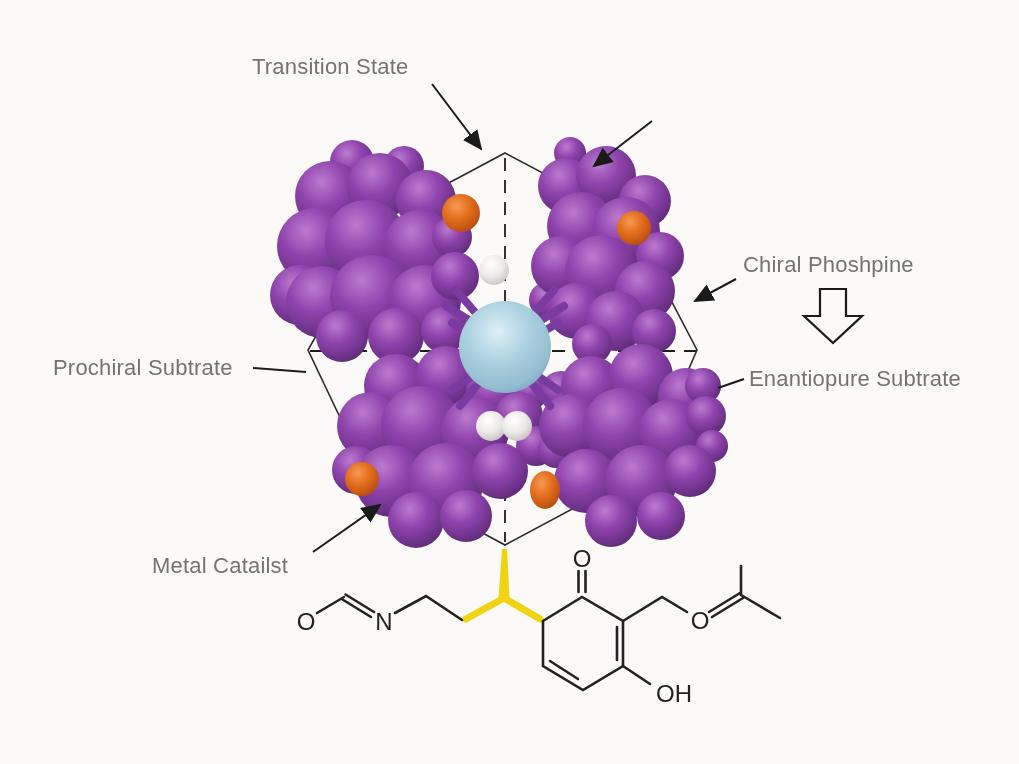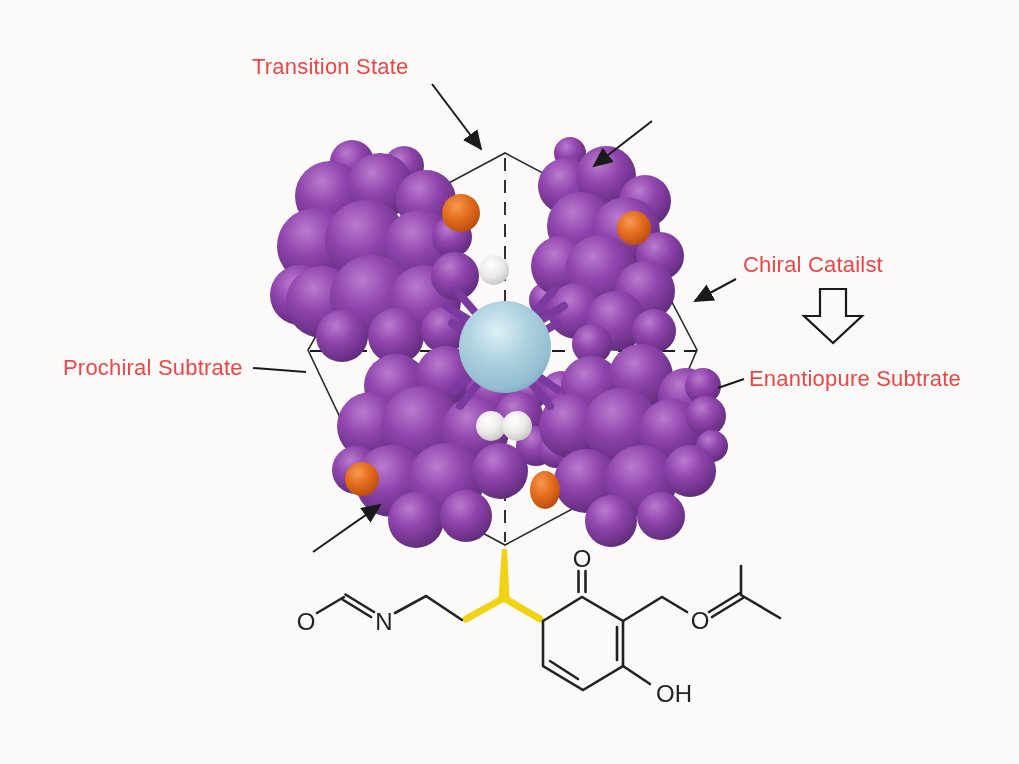"Transition State" .lbl { color: #ef4444 -> #737373 }
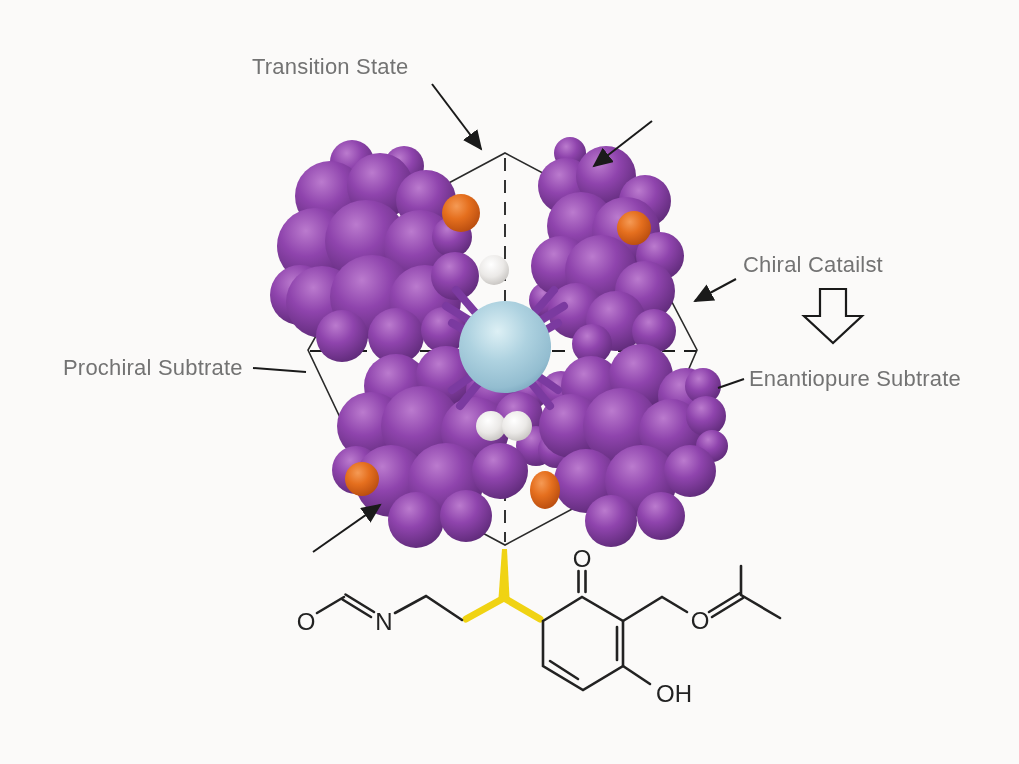"Chiral Catailst" div.lbl { text: Catailst -> Phoshpine }
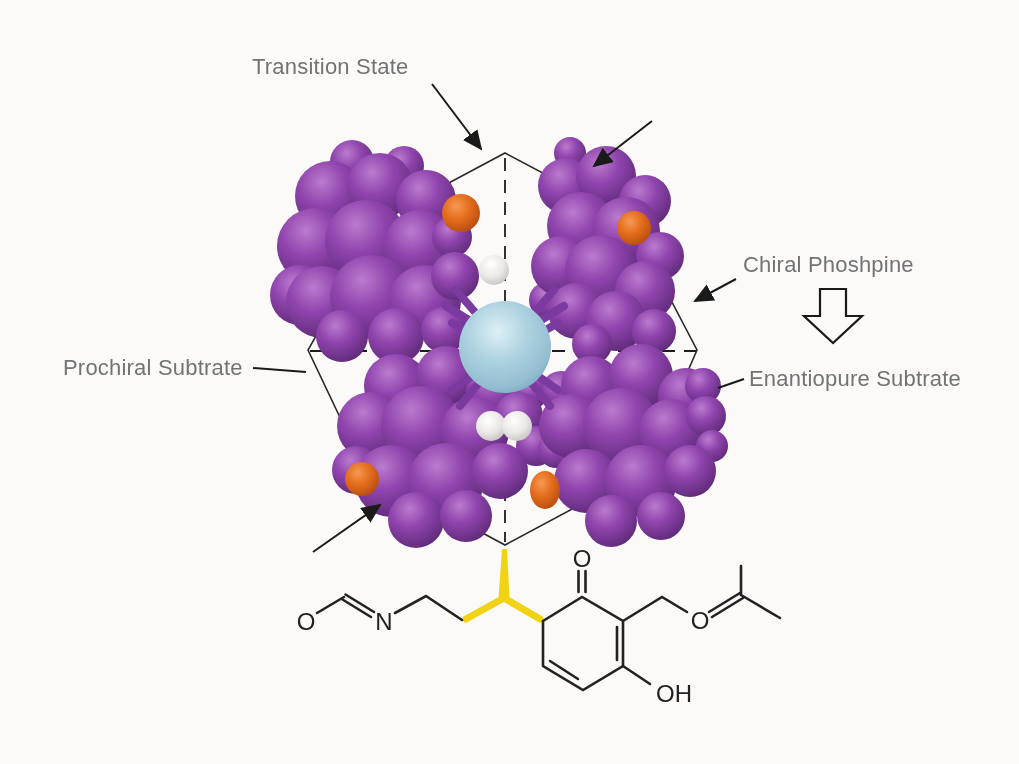"Prochiral Subtrate" div.lbl { left: 63px -> 53px }
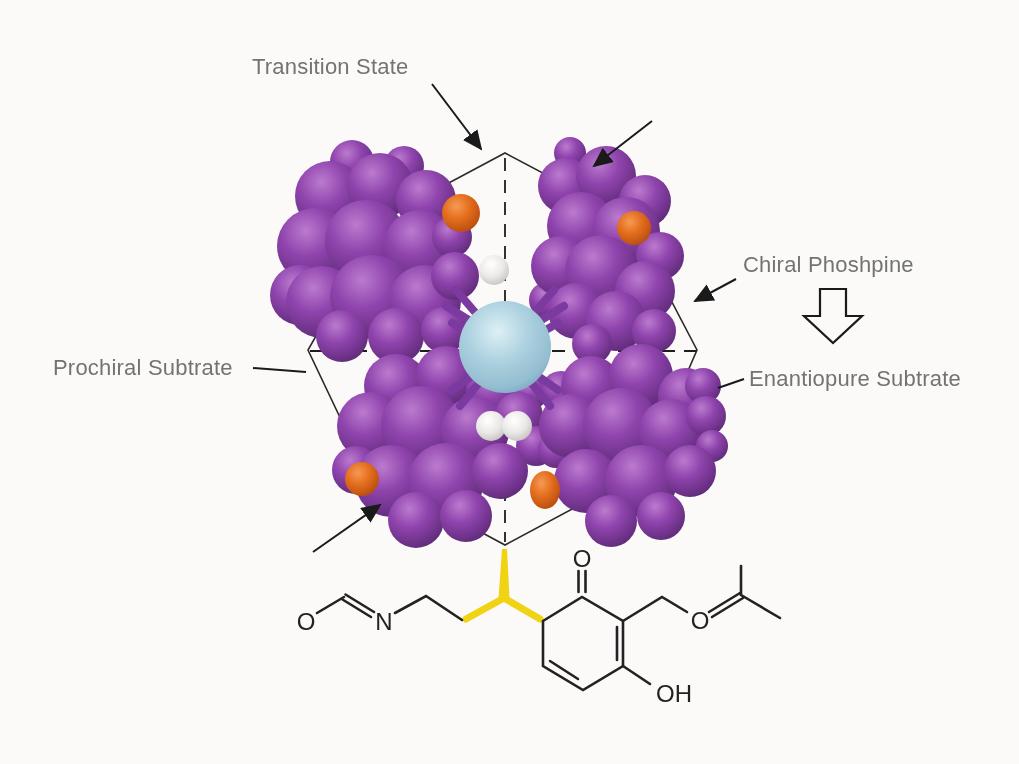"Metal Catailst" div.lbl { html: none -> <div>Metal Catailst</div> }
